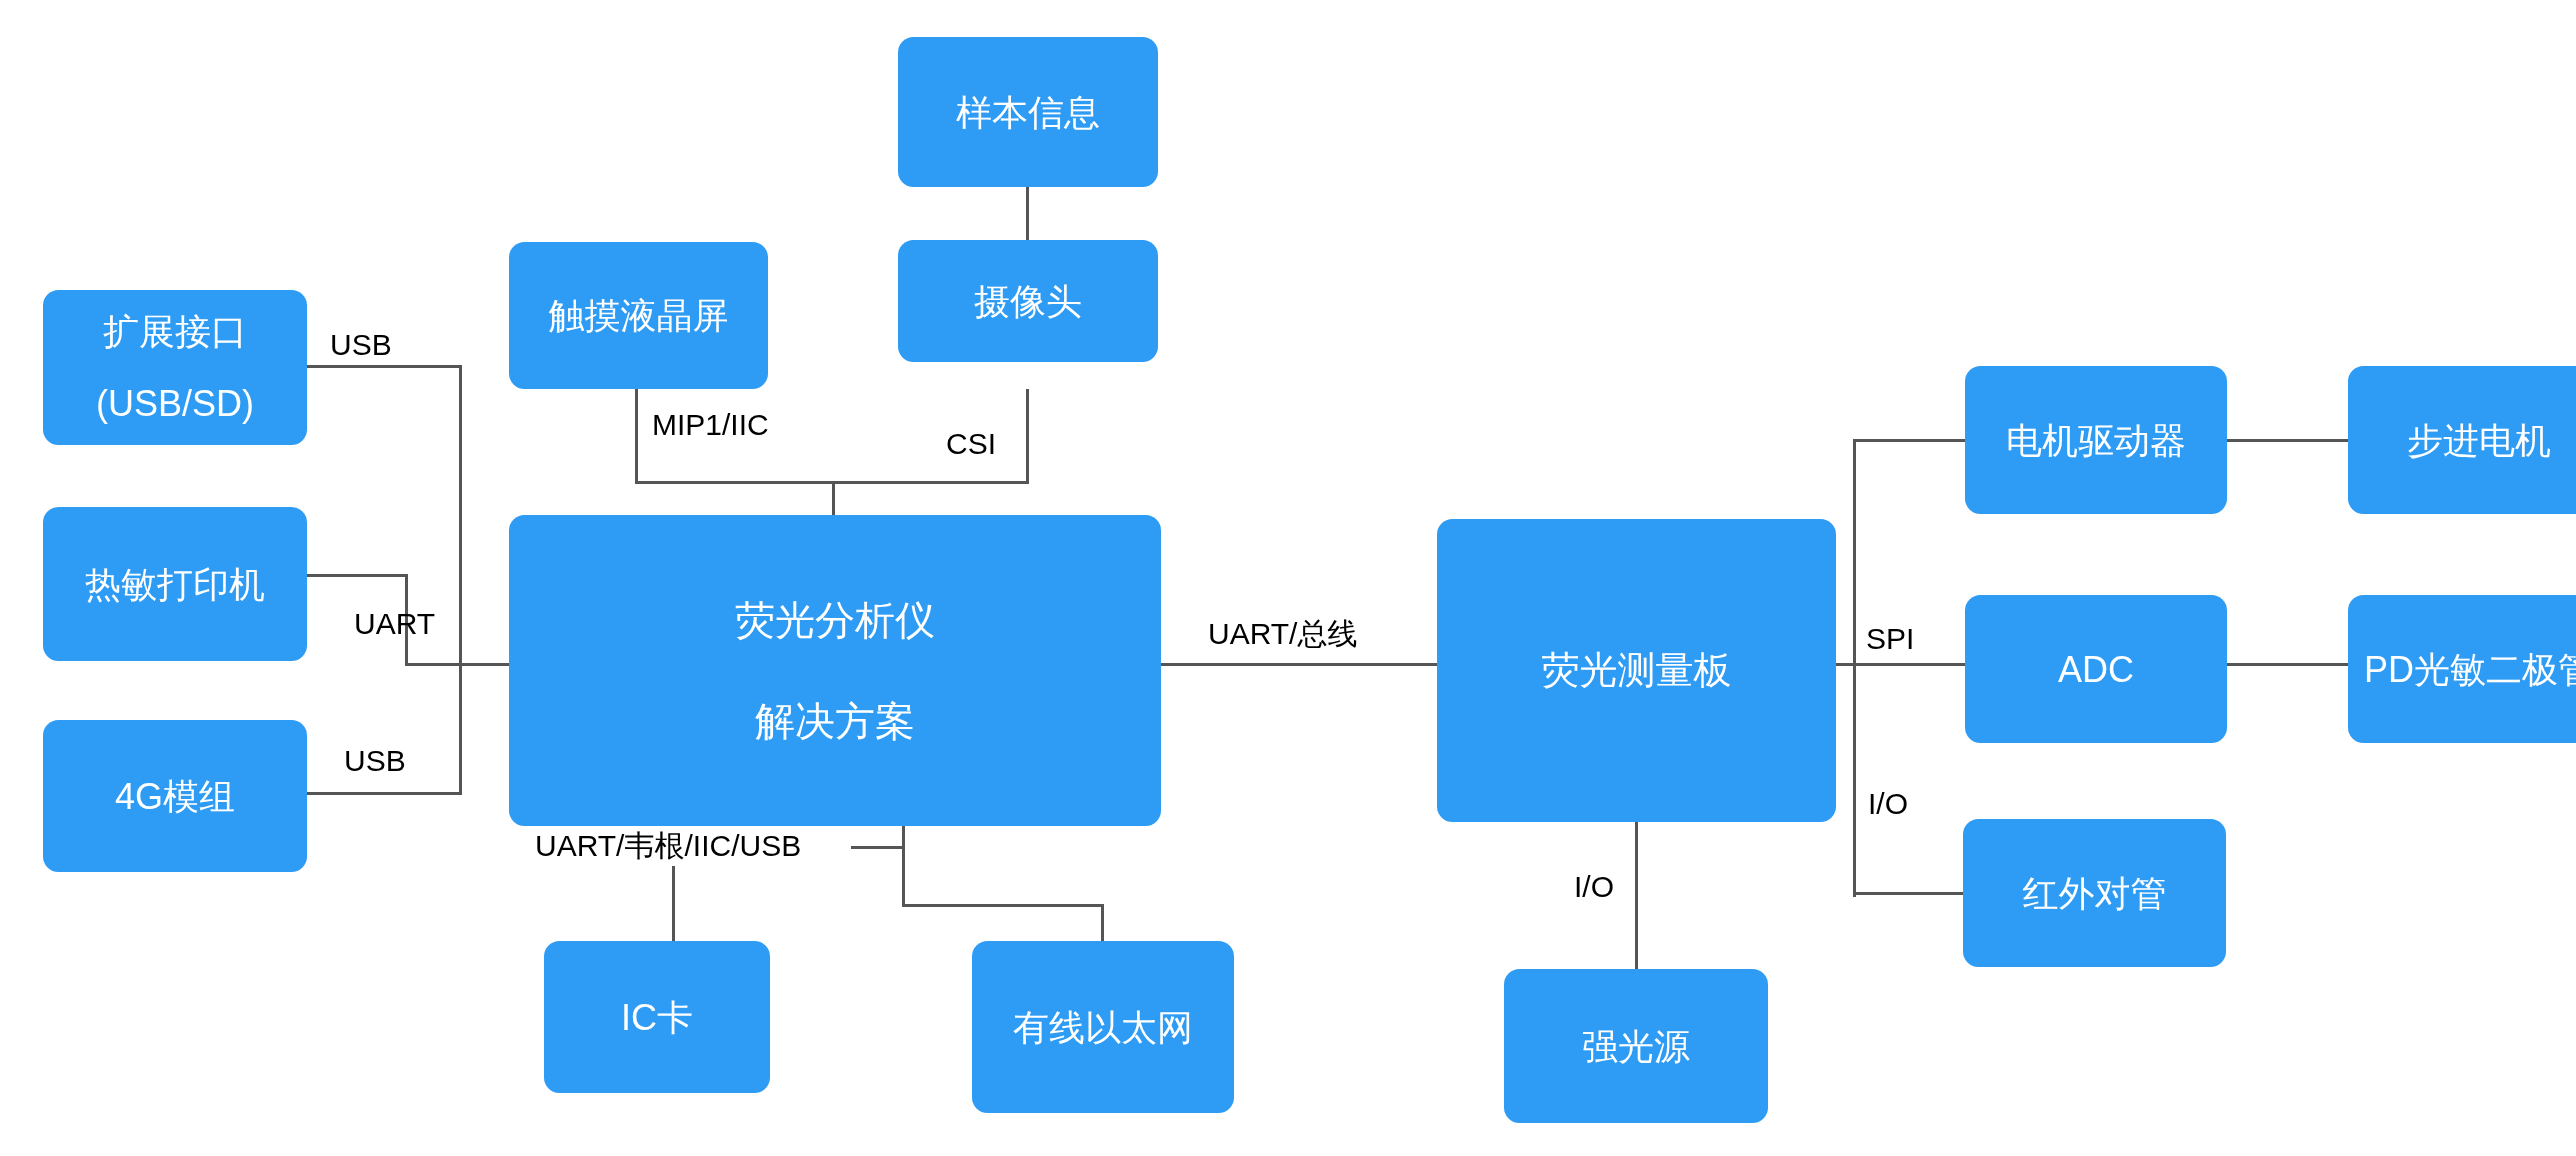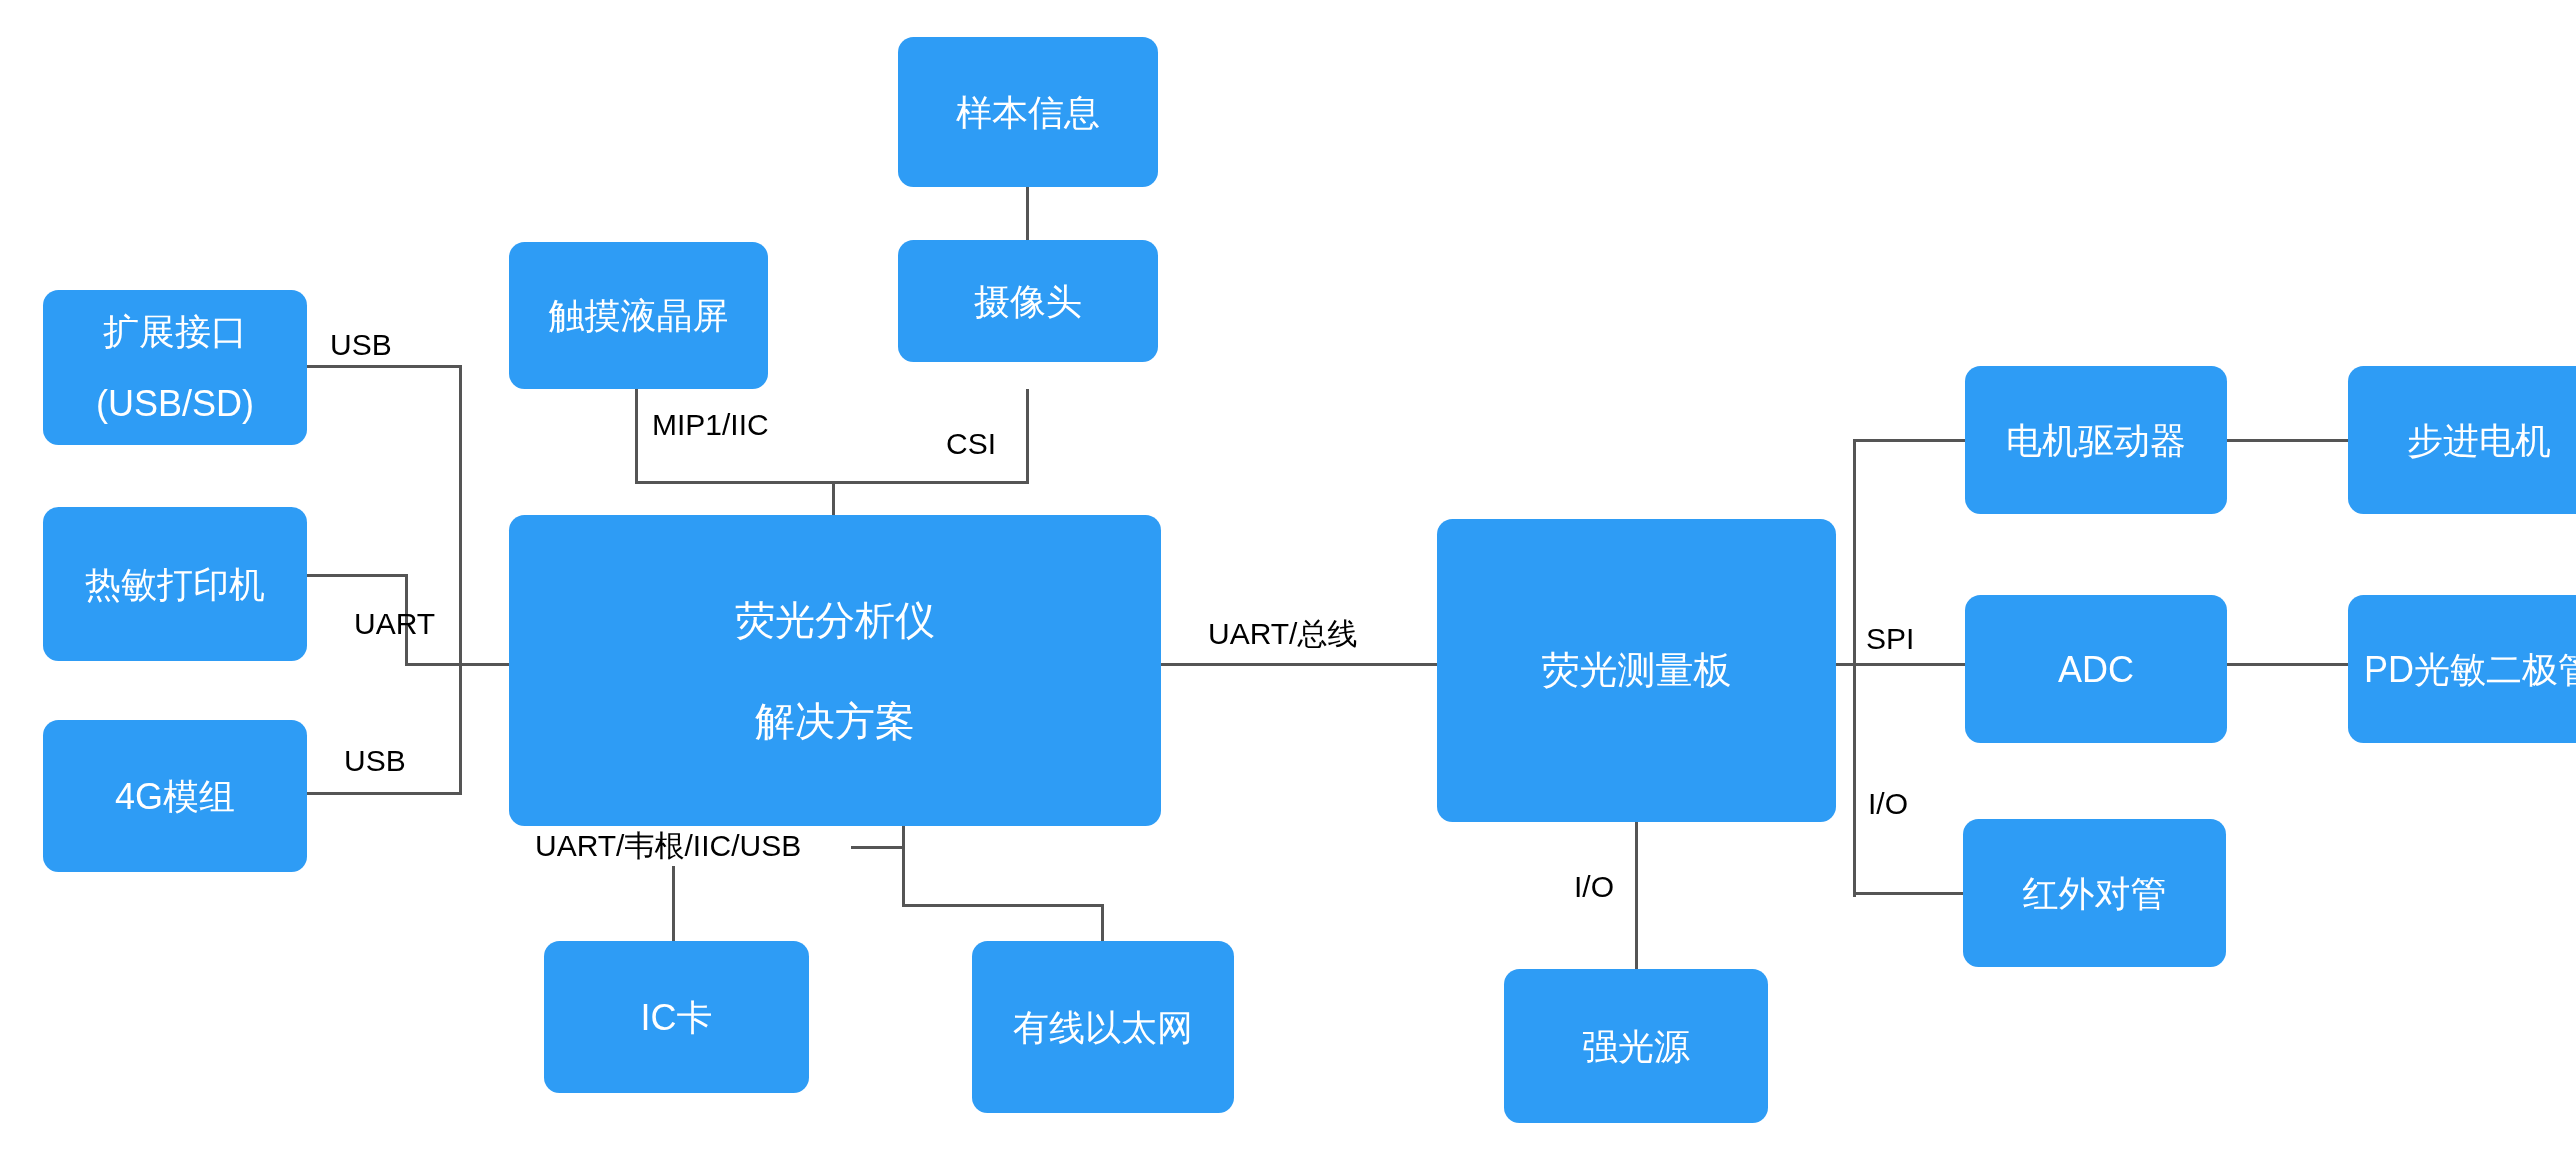"IC卡" div.node { width: 265px -> 226px }
